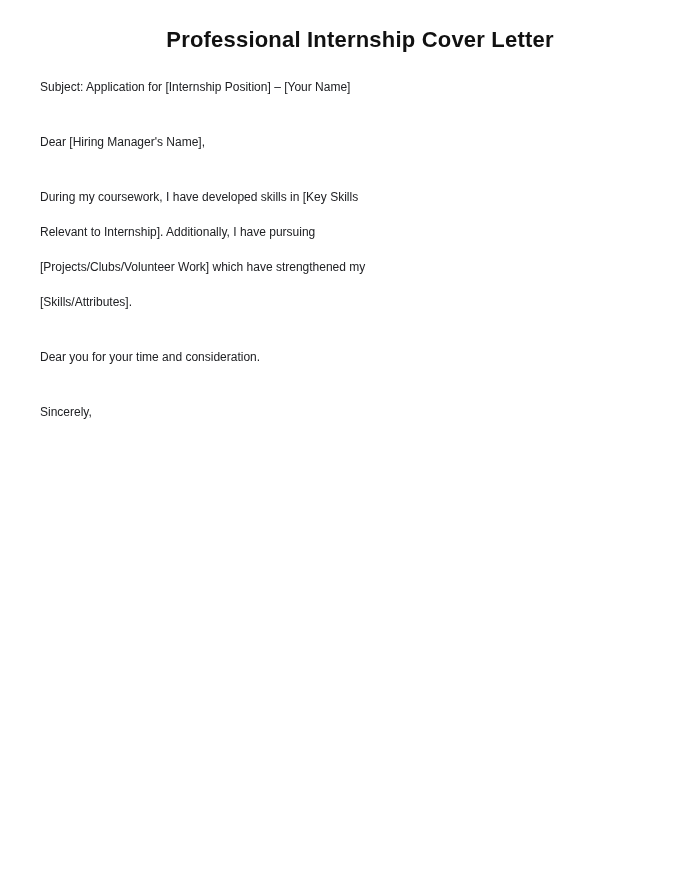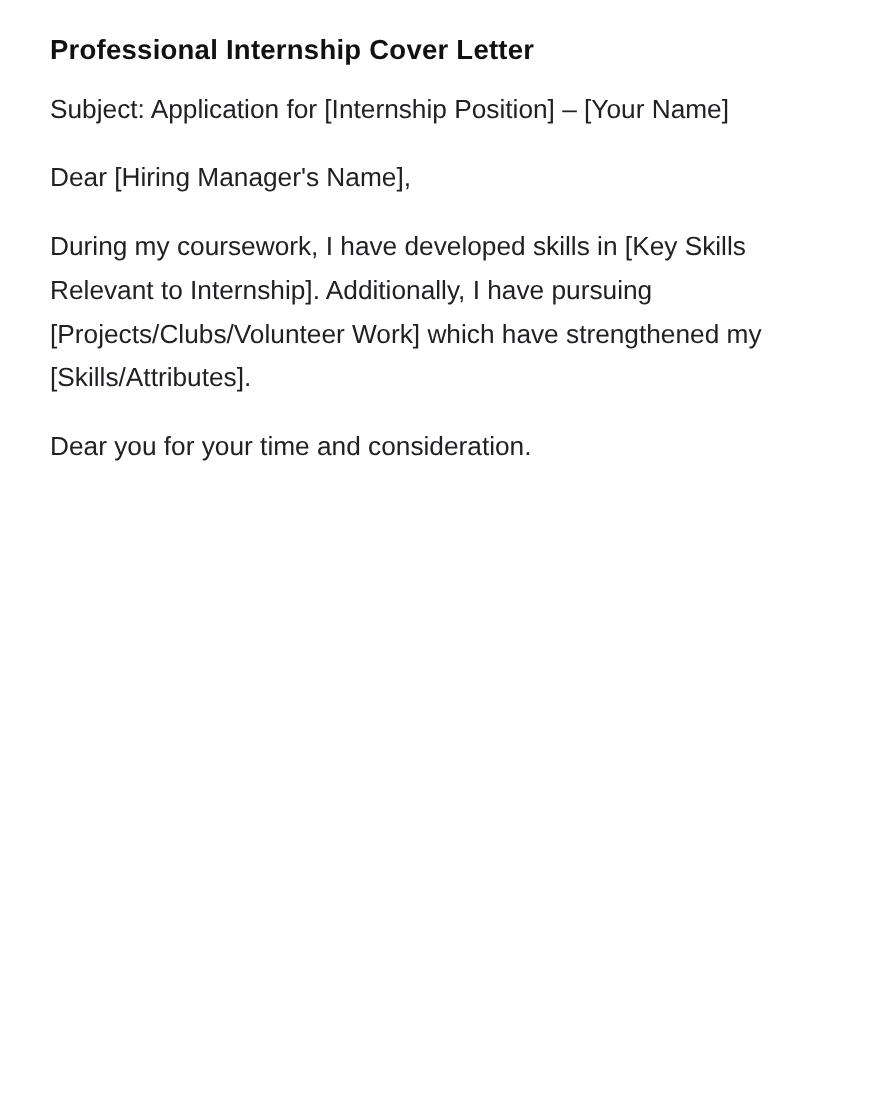"Professional Internship Cover Letter" .doc-title { text-align: none -> center }
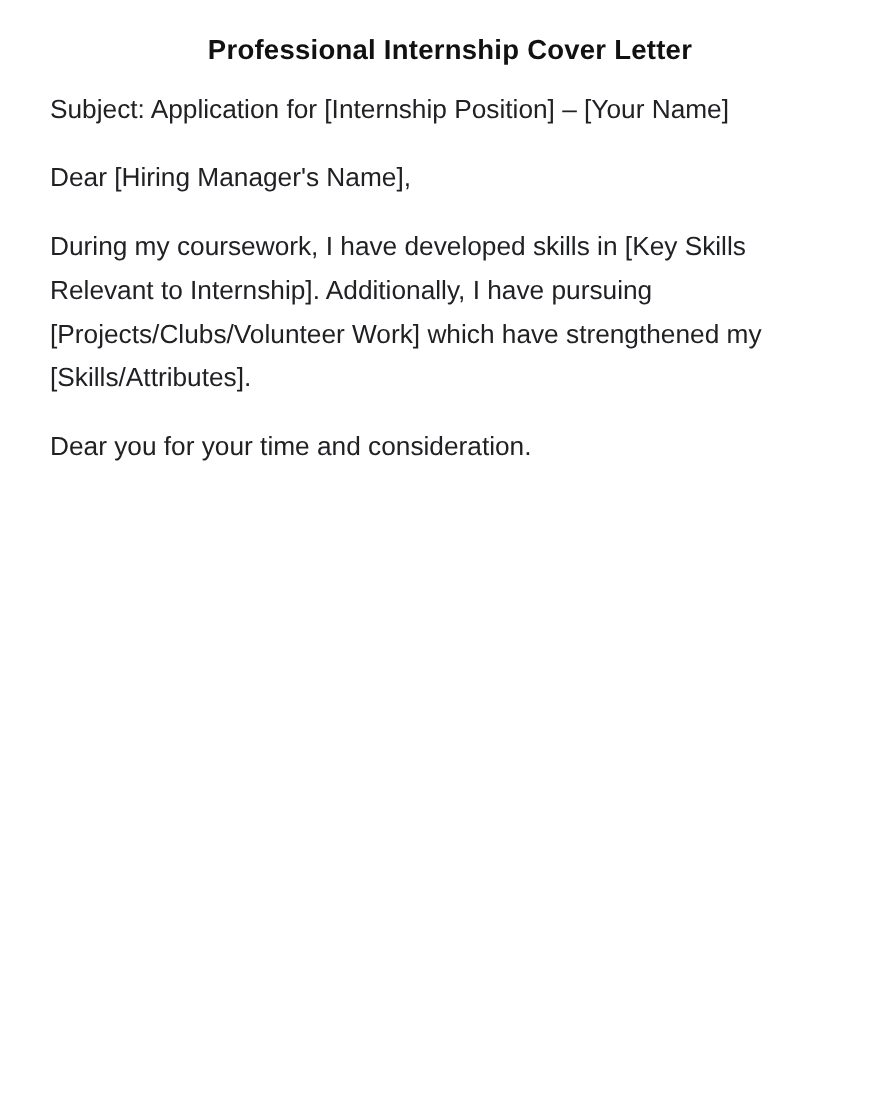"Subject: Application for [Internship" .para { font-size: 21px -> 12px }
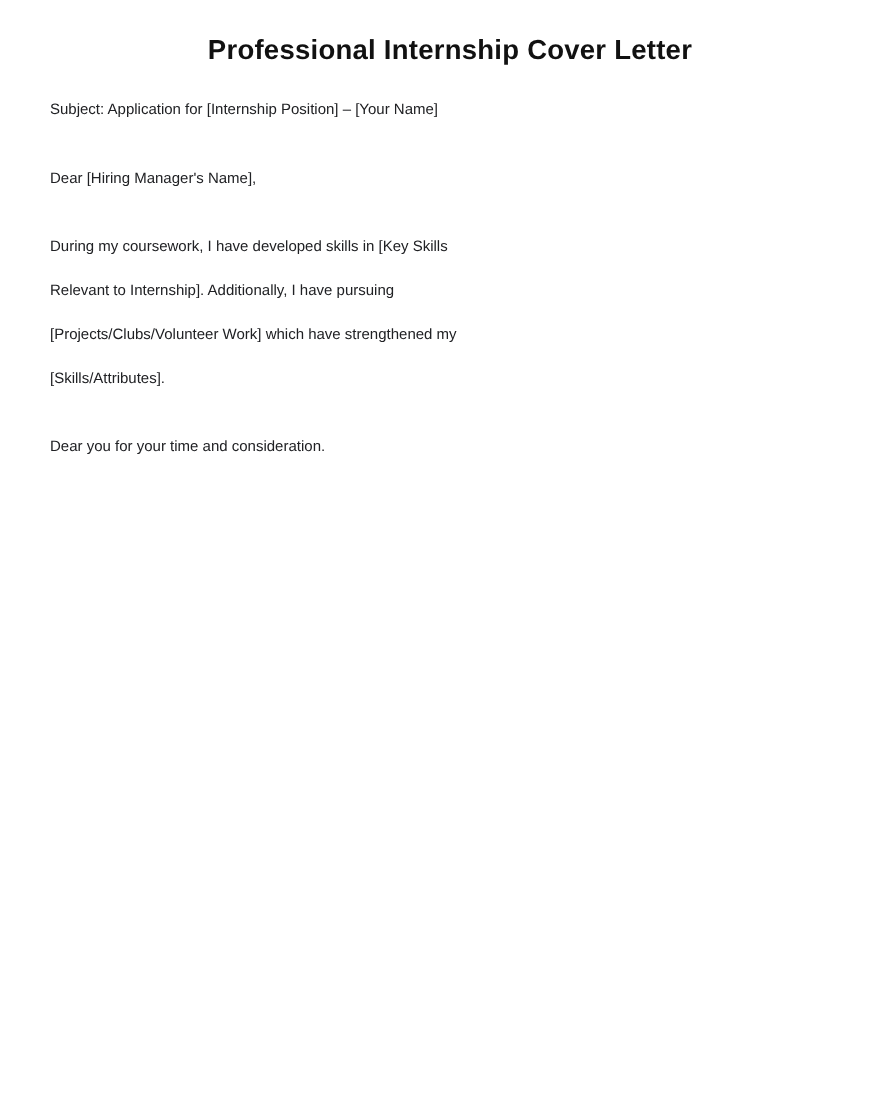"Sincerely," p.para { html: none -> <p>Sincerely,</p> }
